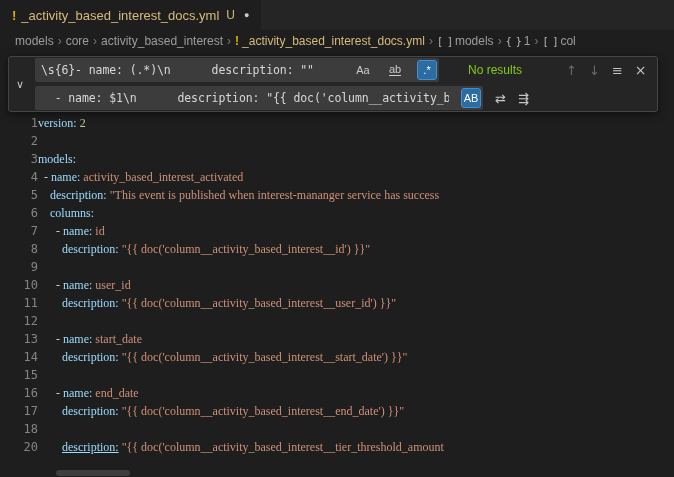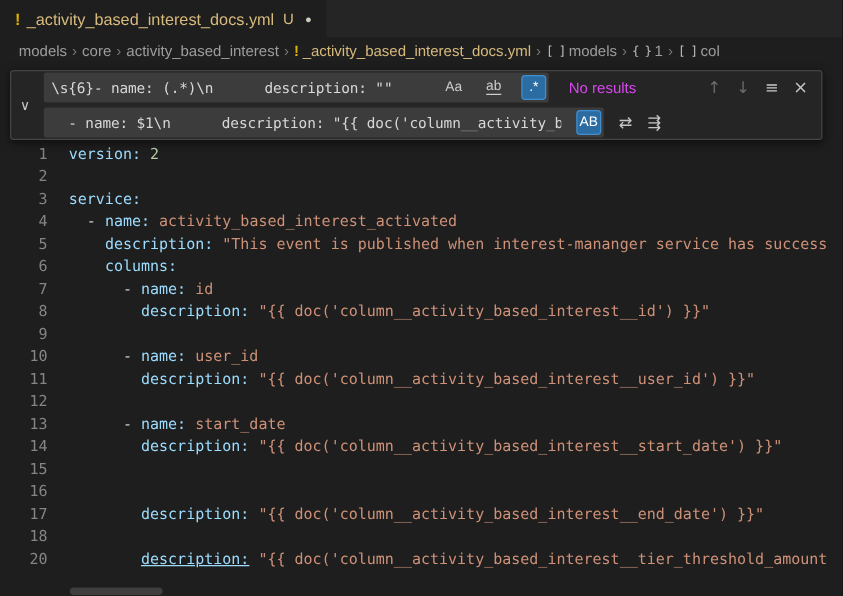"No results" .fw-status { color: #d946ef -> #84cc16; margin-left: 16px -> 29px }
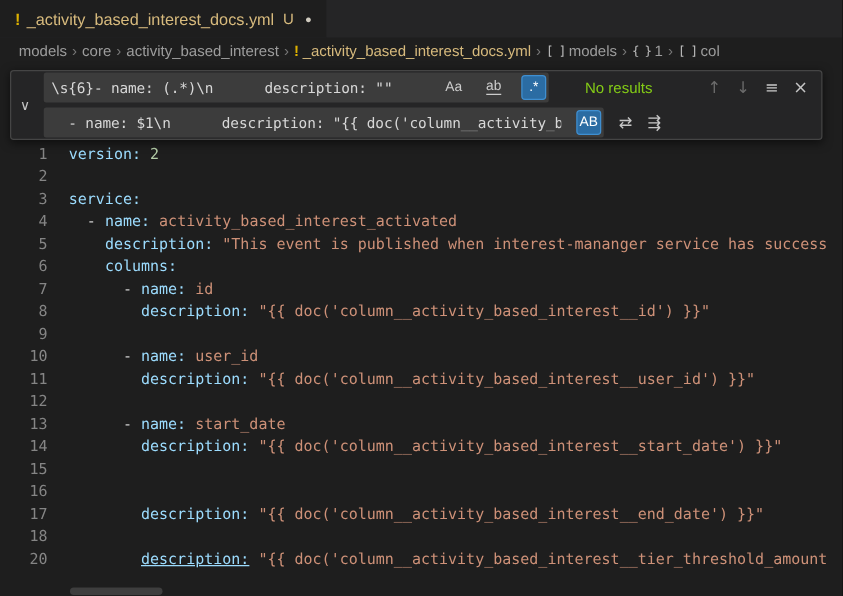"version: 2" .code { font-family: none -> Liberation Serif, serif; margin-left: 17px -> none }
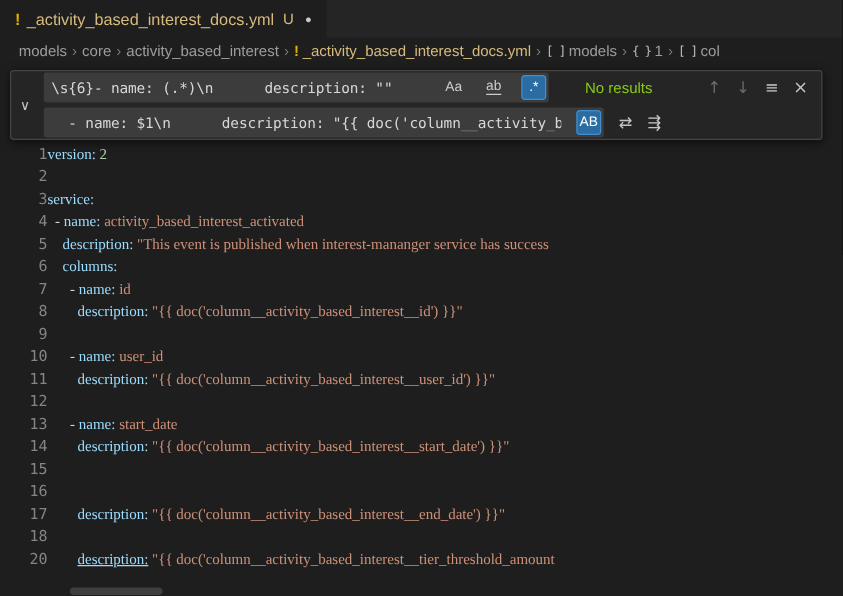"service:" span.tok-k { text: service -> models }
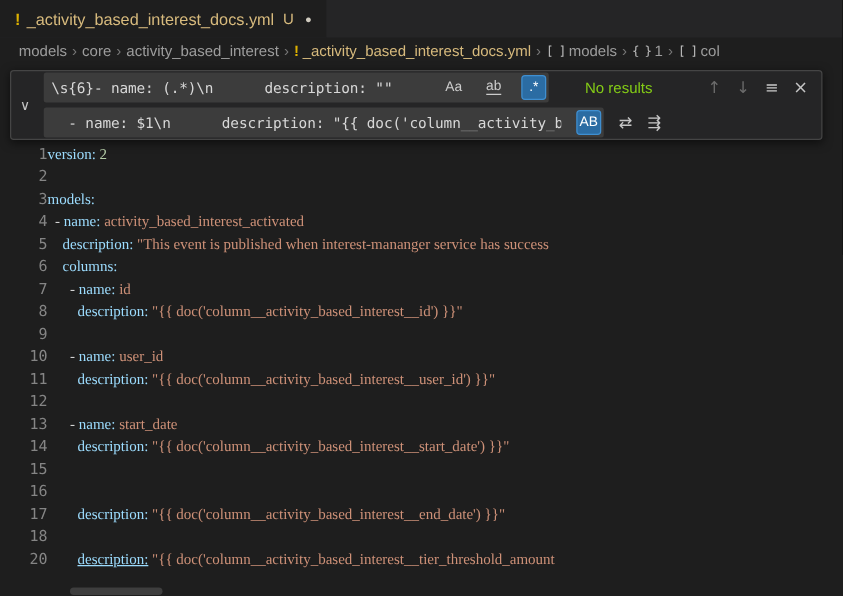"- name: end_date" span.code { html: none -> <span><span> - </span><span>name:</span><span> end_date</span></span> }
